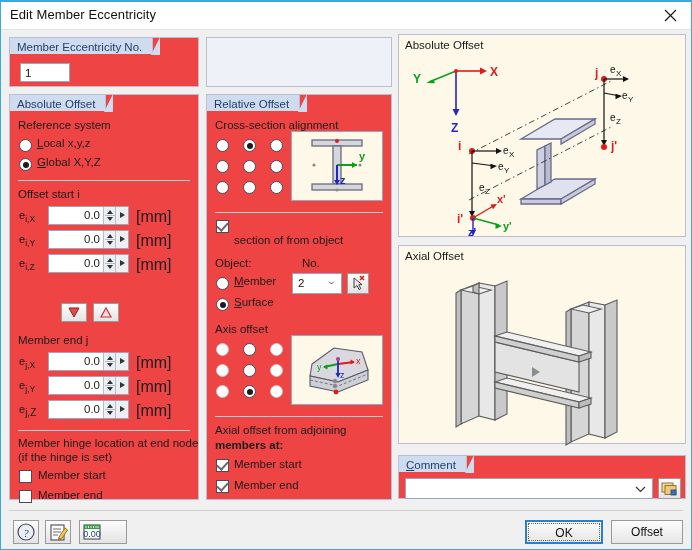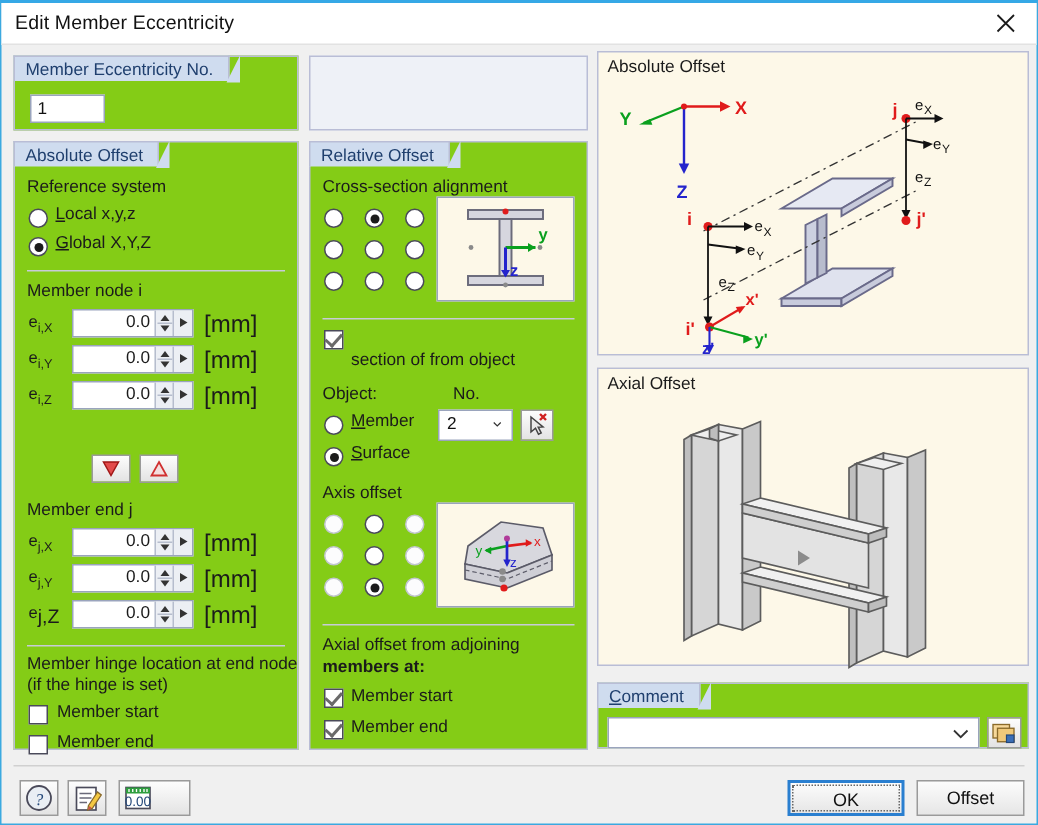"Member Eccentricity No." .group { background: #84cc16 -> #ef4444 }
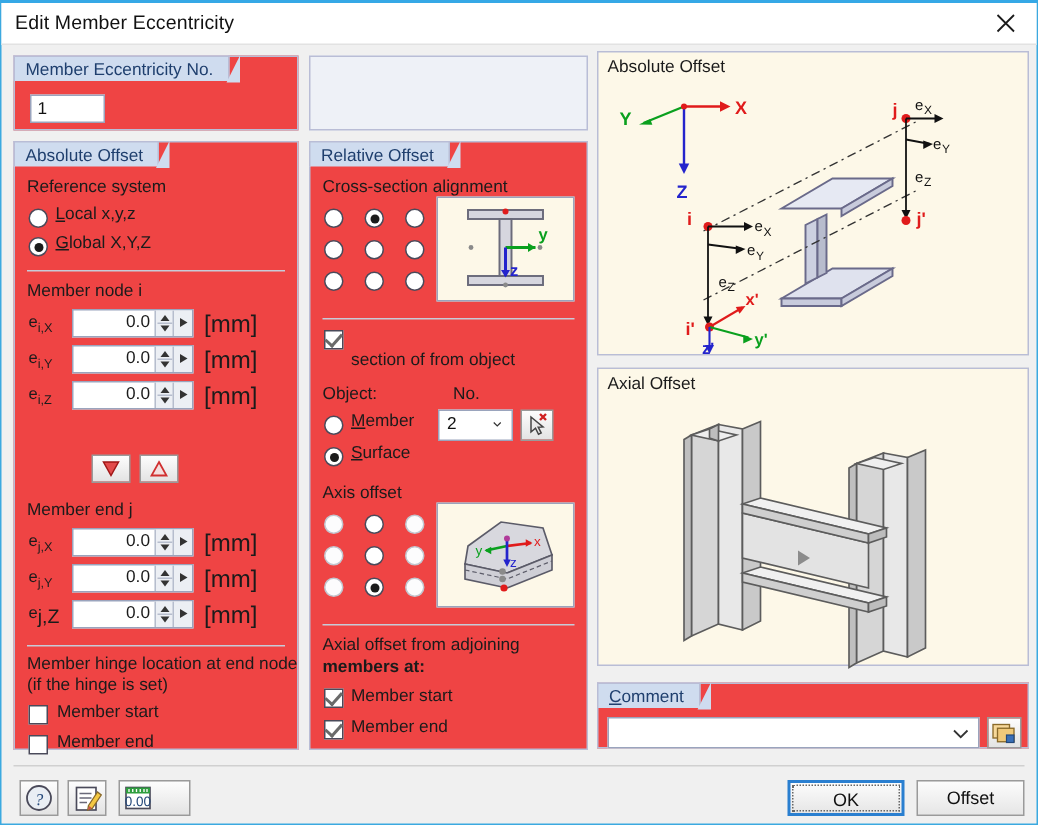"Member node i" div.lbl { text: Member node -> Offset start }
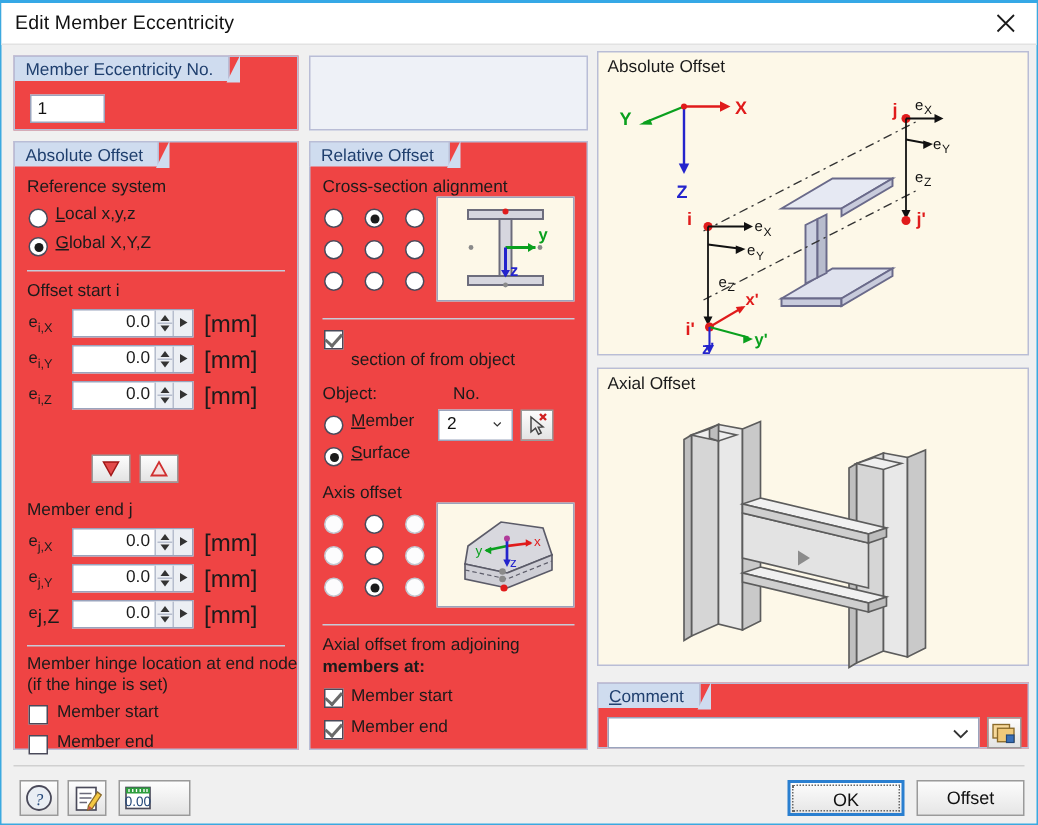"j,Z" sub { font-size: 13px -> 10px }
